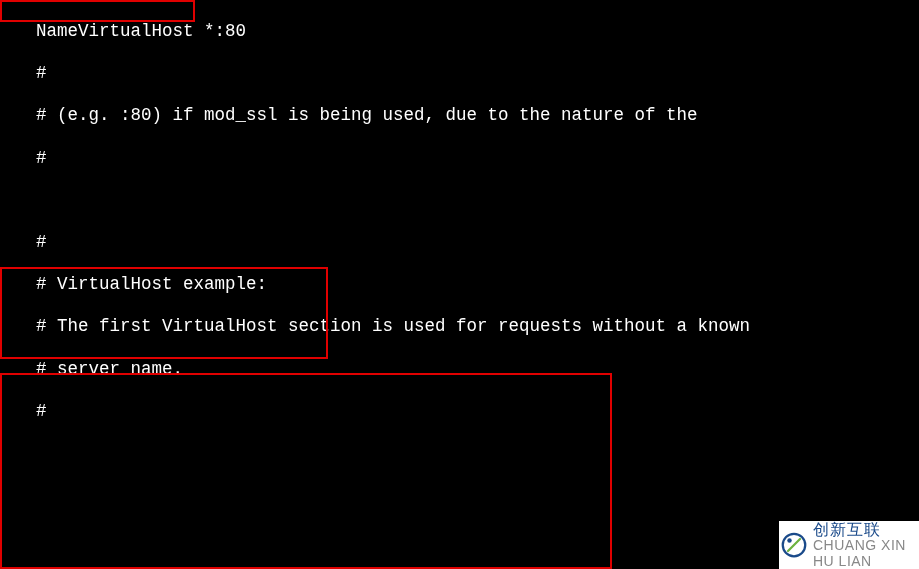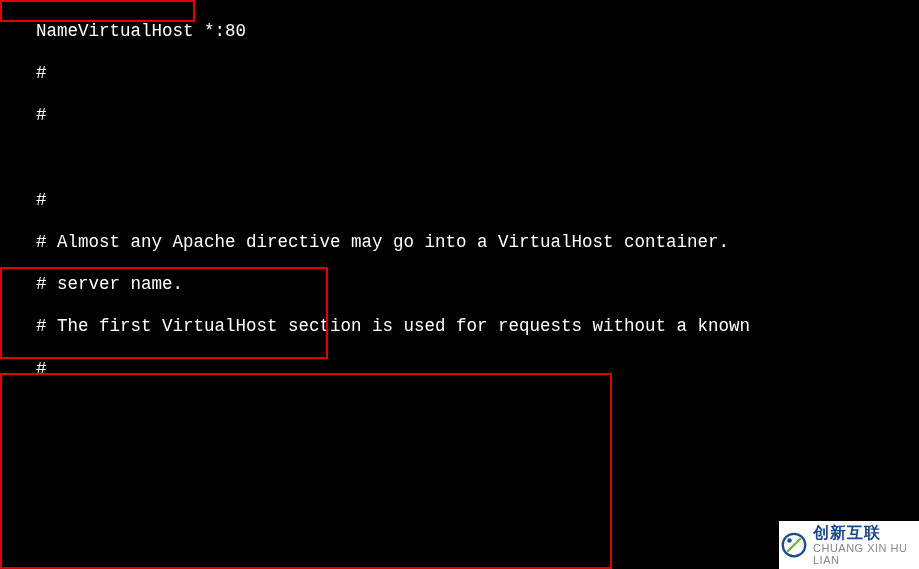"# (e.g. :80) if mod_ssl" span.line { html: none -> <span># (e.g. :80) if mod_ssl is being used, due to the nature of the</span> }
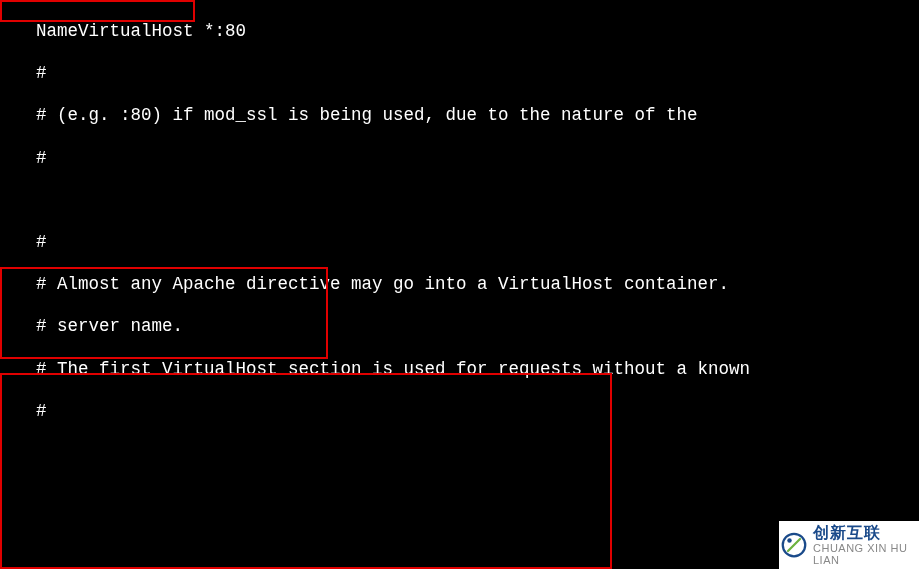"# VirtualHost example:" span.line { html: none -> <span># VirtualHost example:</span> }
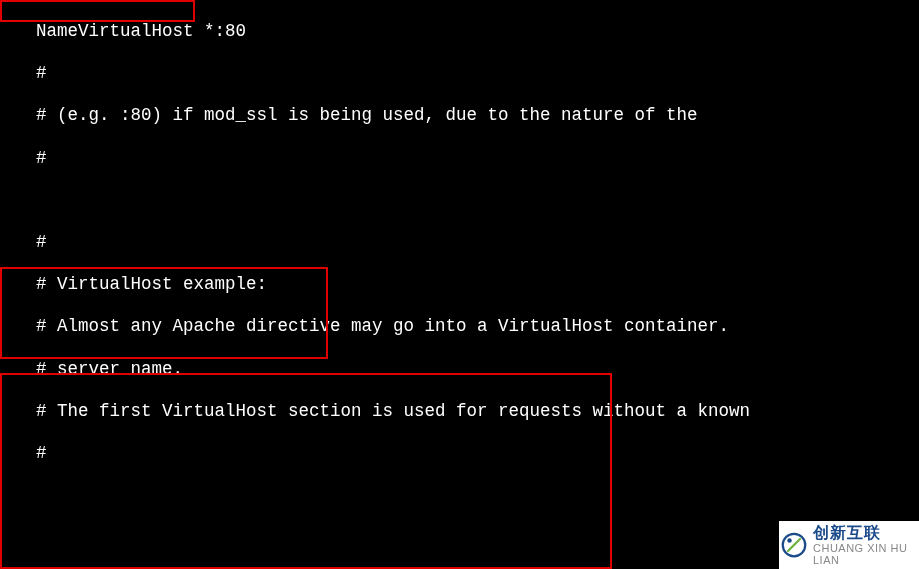"# Almost any Apache directive" span.line { html: <span># Almost any Apache directive may go into a VirtualHost container.</span> -> none }
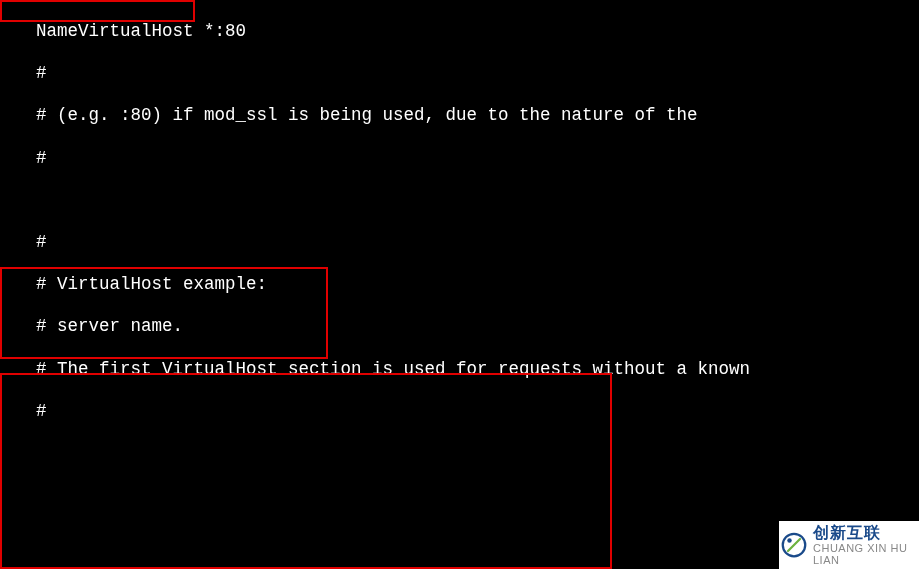"# server name." span.line { order: before "# The first VirtualHost section" -> after "# The first VirtualHost section" }
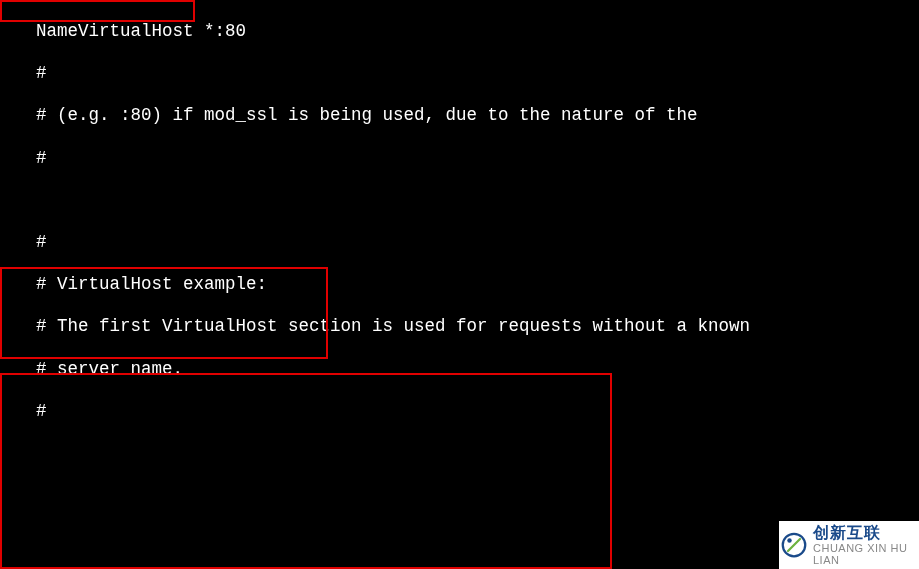"创新互联" .logo-cn { font-weight: bold -> normal }
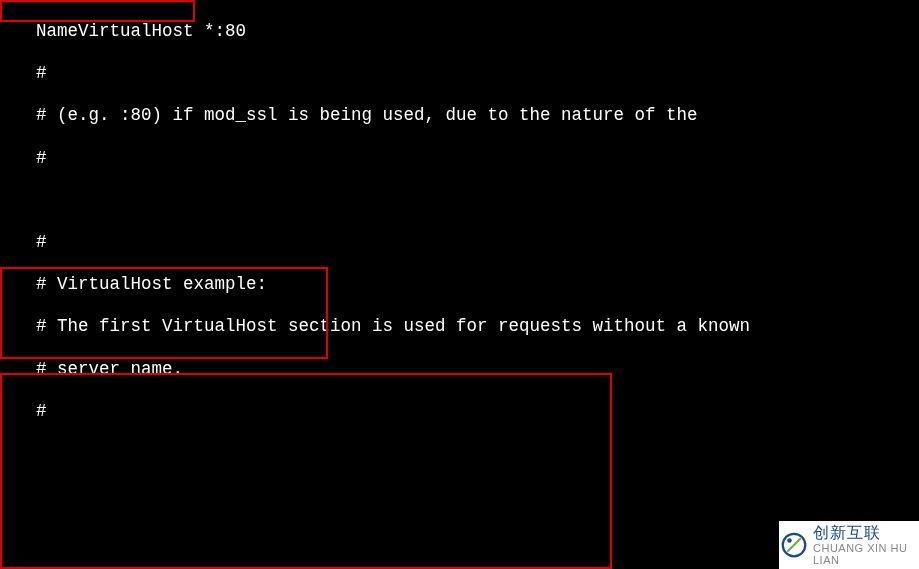"CHUANG XIN HU LIAN" .logo-en { font-size: 11px -> 14px }
